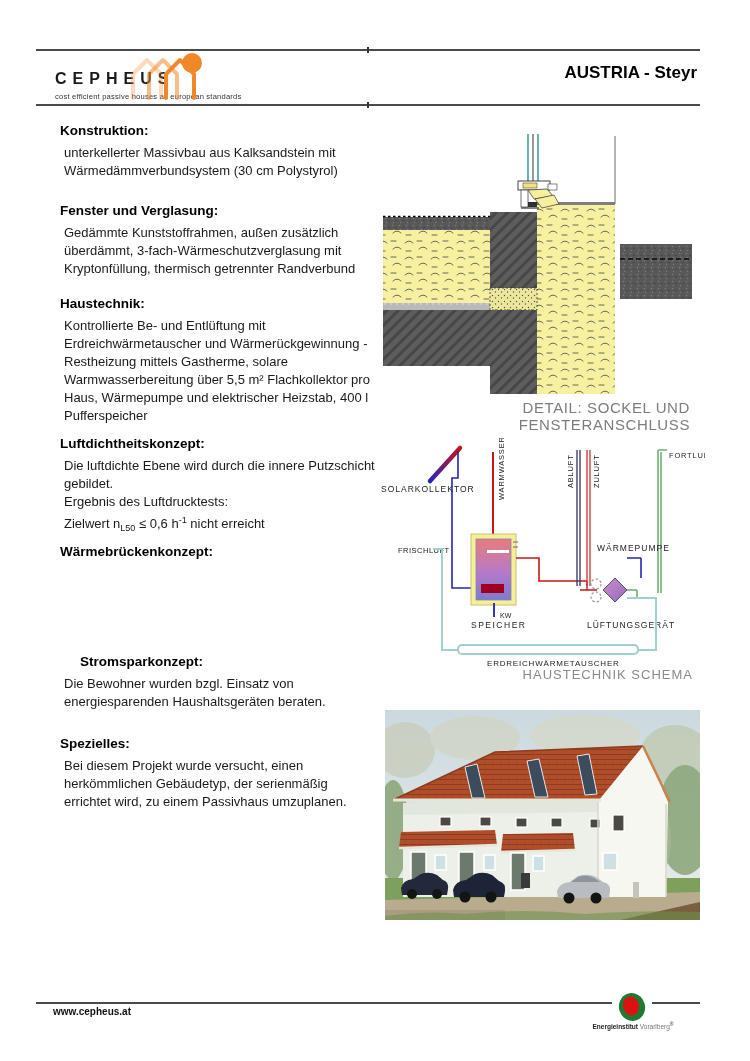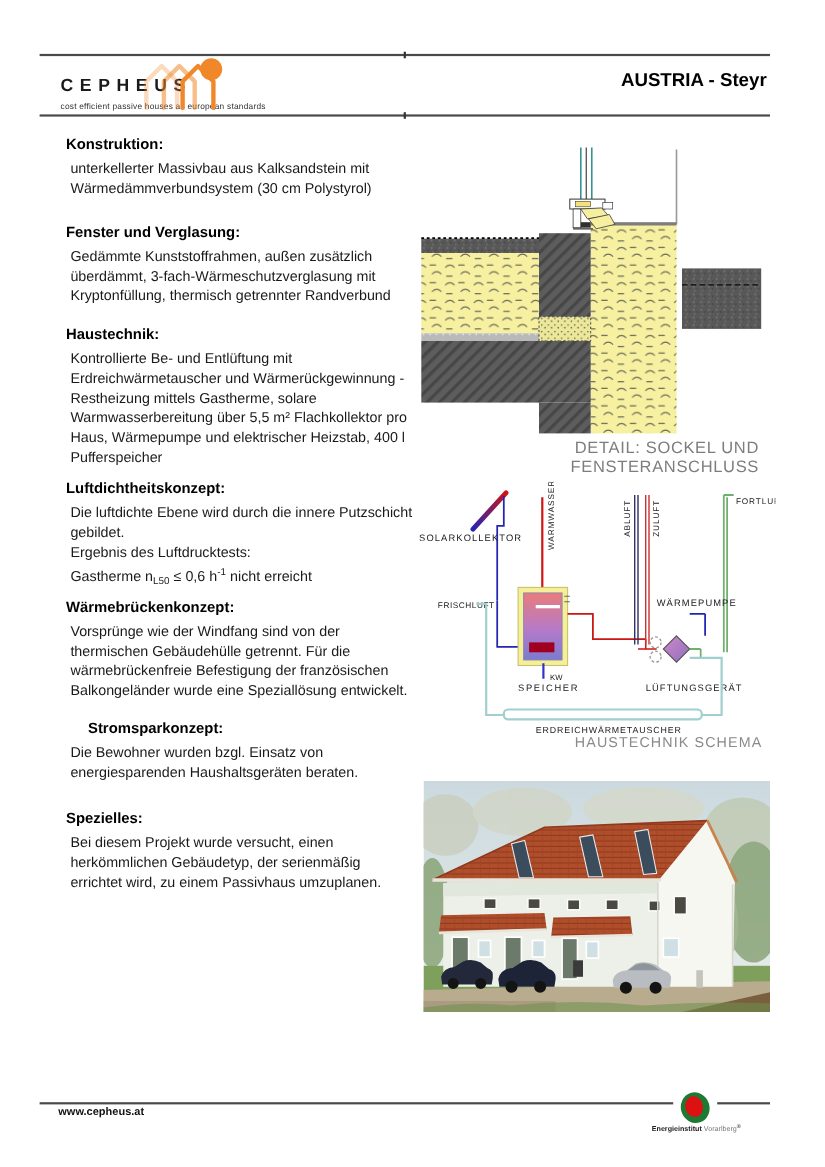"Gastherme n" span { text: Gastherme -> Zielwert }
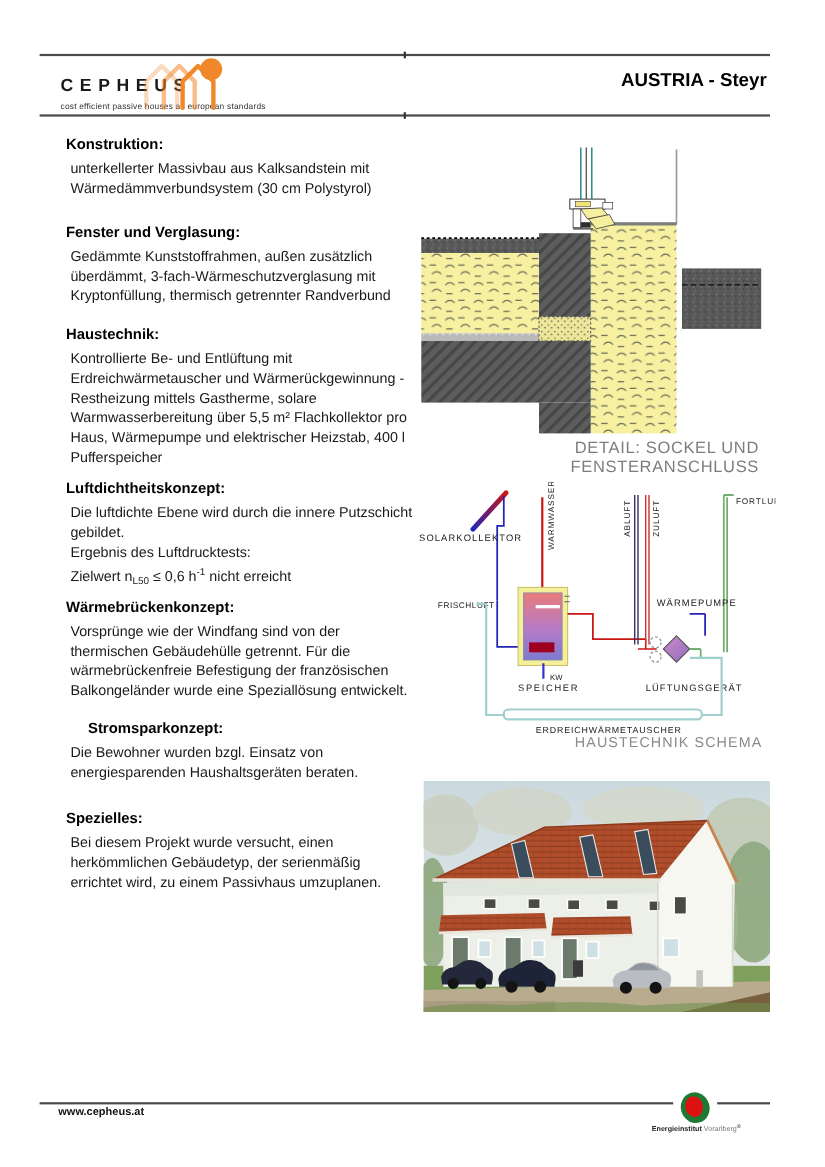"Vorsprünge wie der Windfang sind" div.abs { html: <div>Vorsprünge wie der Windfang sind von der thermischen Gebäudehülle getrennt. Für die wärmebrückenfreie Befestigung der französischen Balkongeländer wurde eine Speziallösung entwickelt.</div> -> none }
